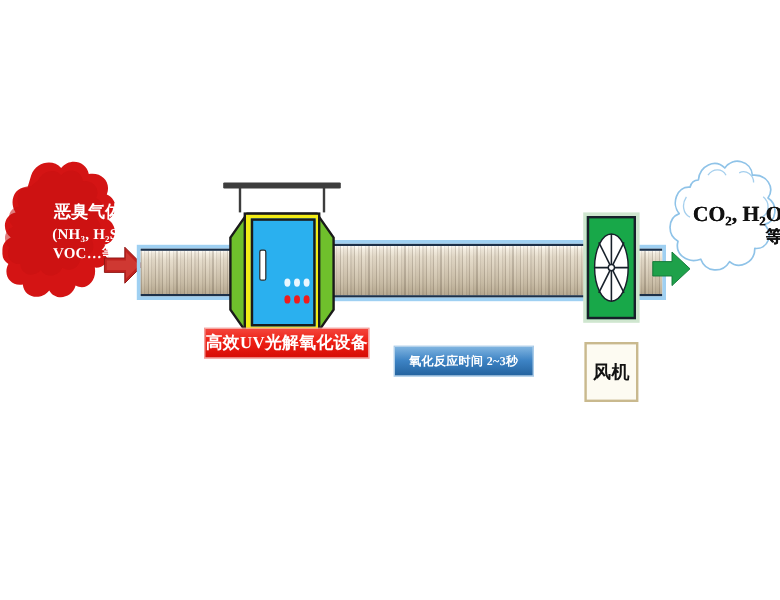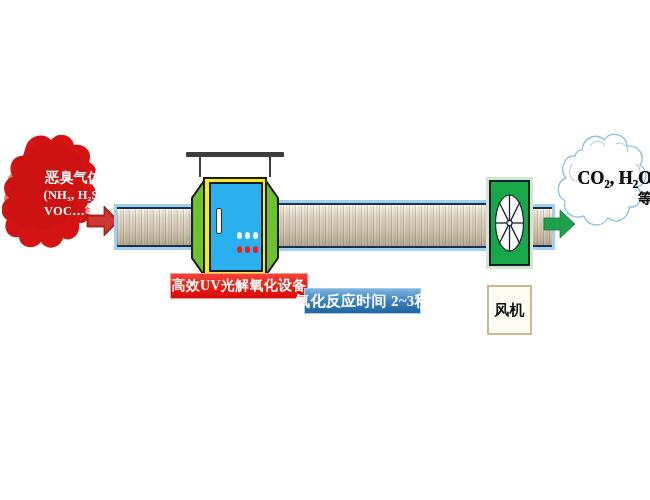"氧化反应时间 2~3秒" #label-time { font-size: 15px -> 10px; left: 304px -> 328px }
